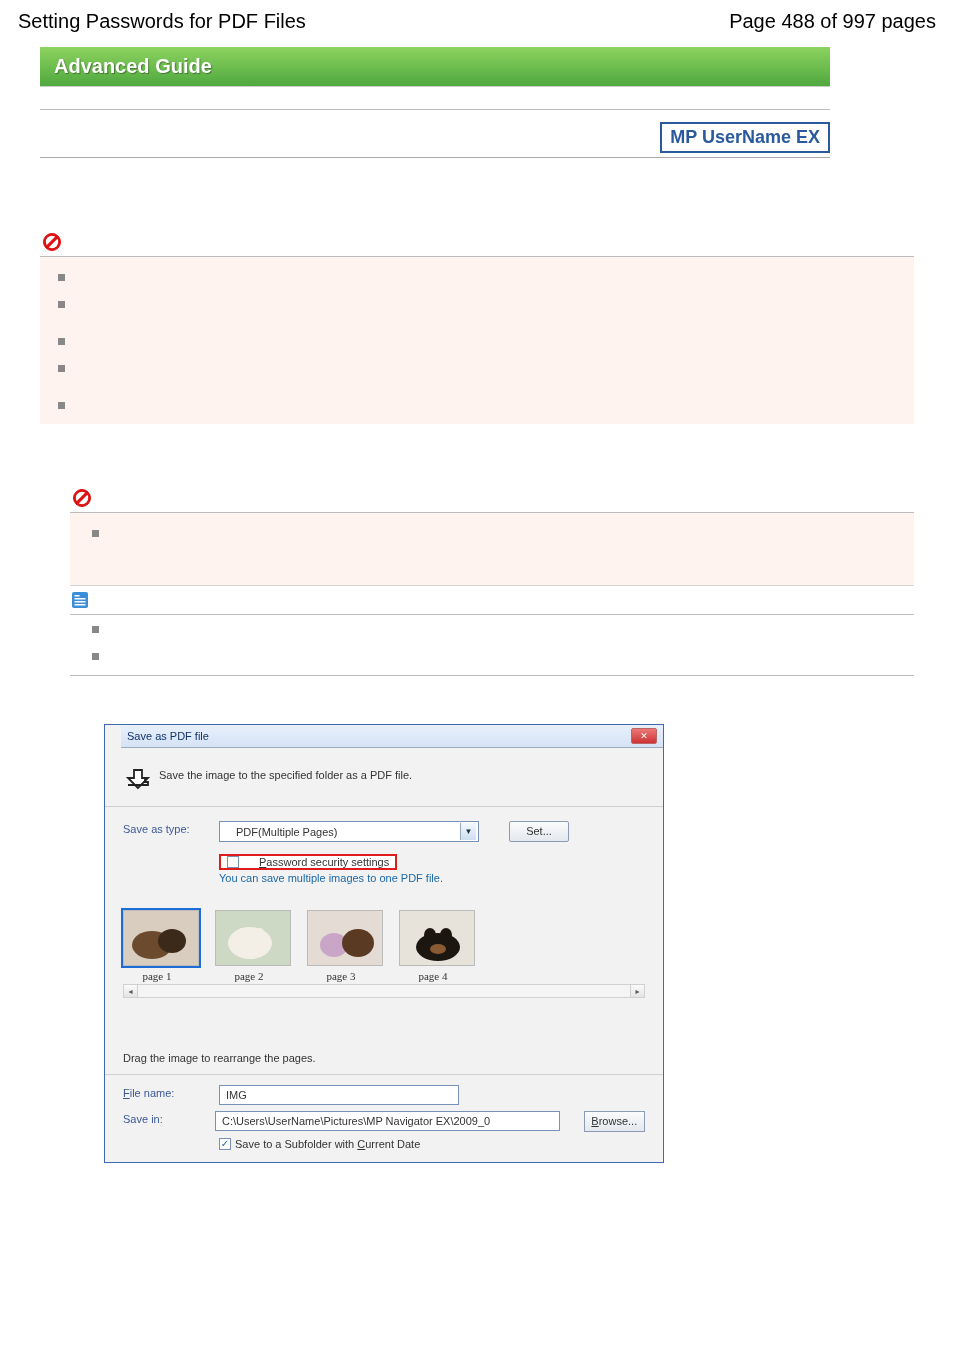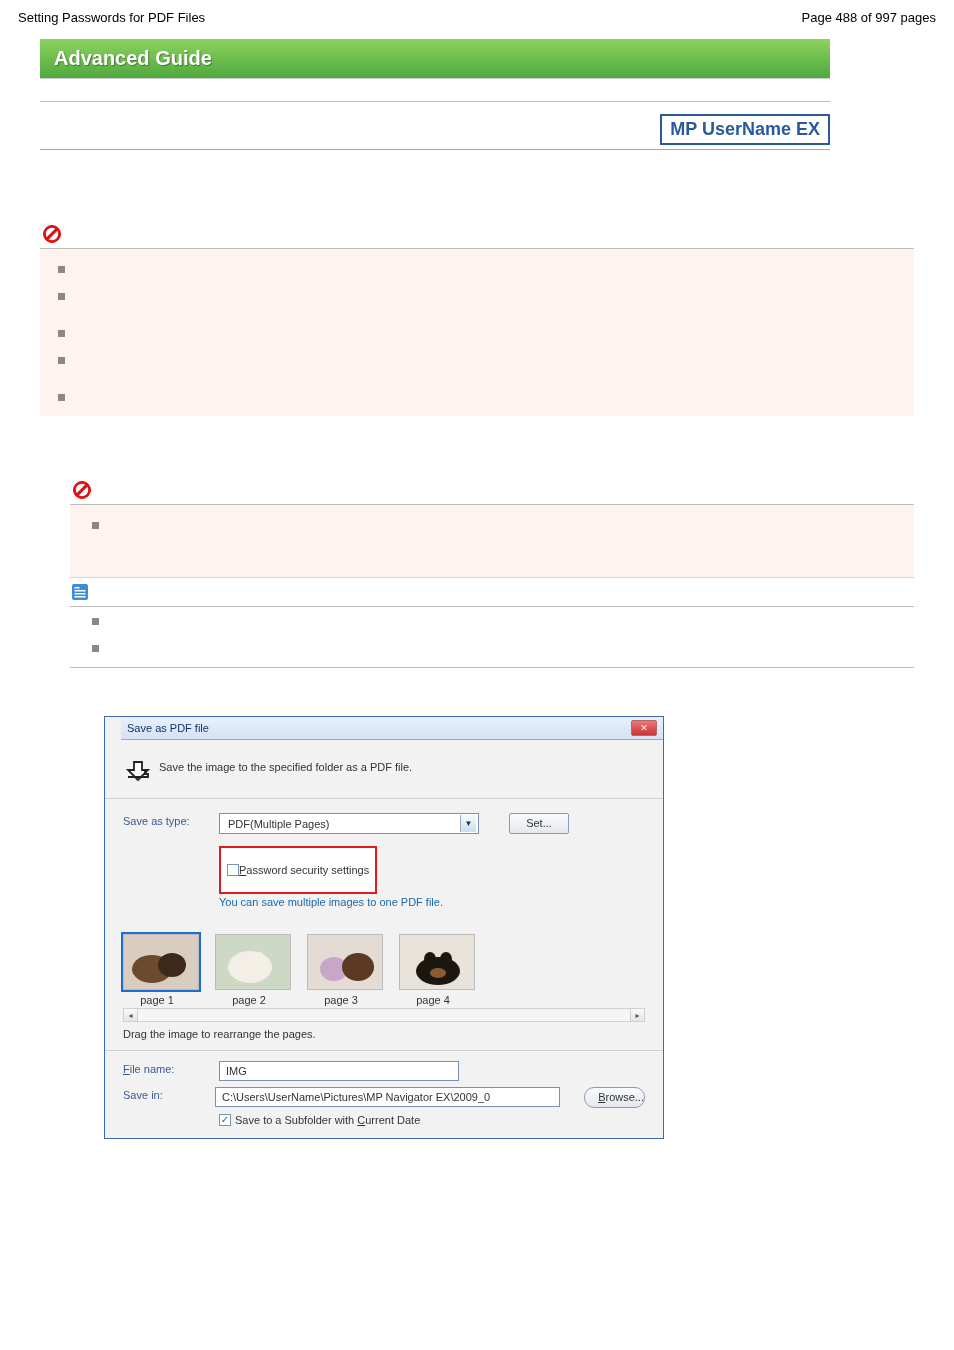"Setting Passwords for PDF Files" .page-header { font-size: 13px -> 20px }
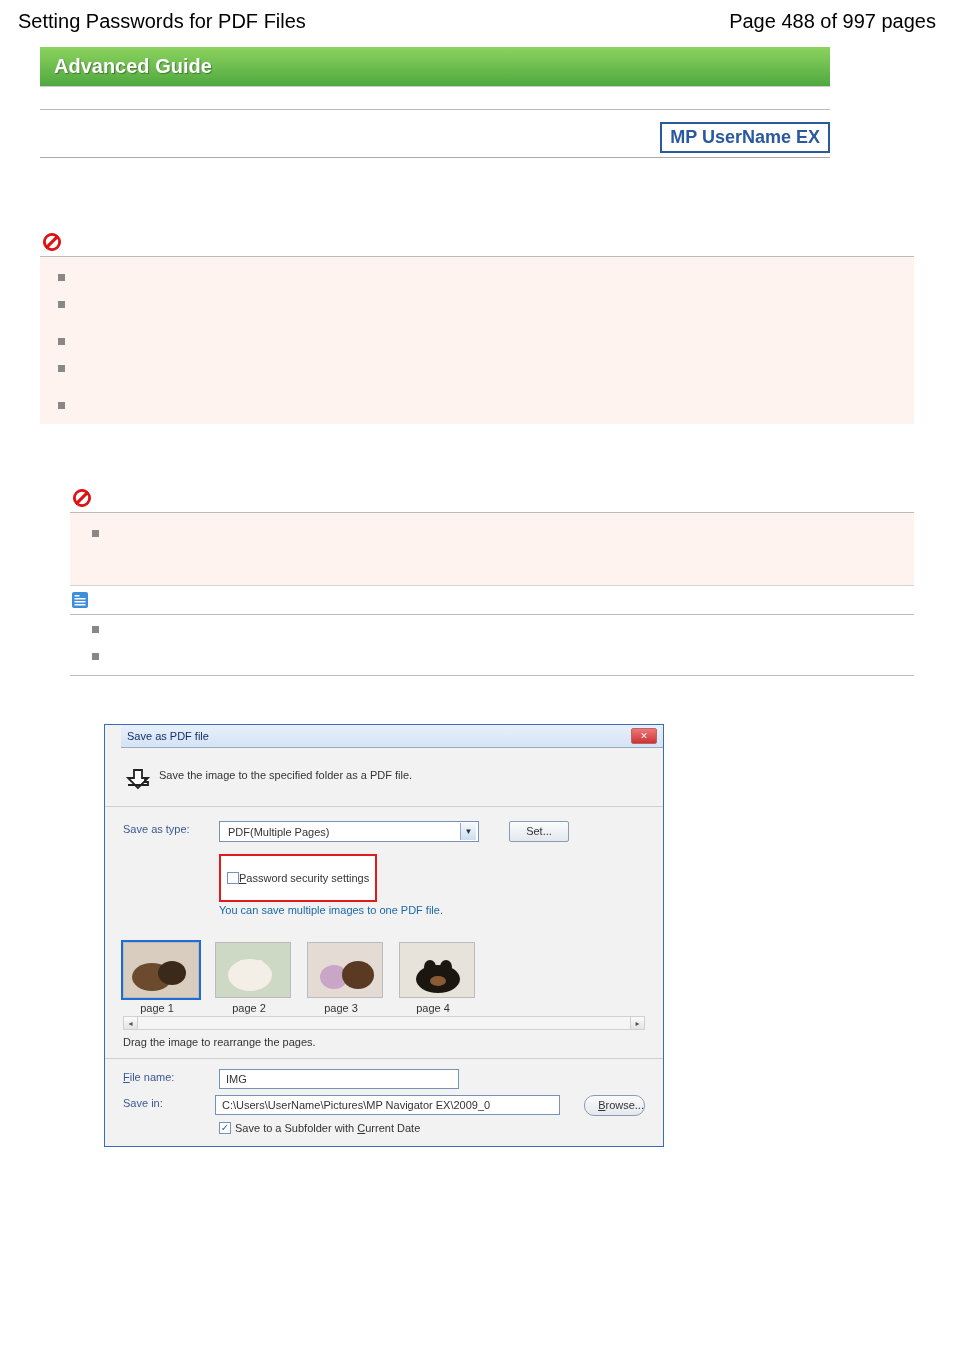"PDF(Multiple Pages)" .select { padding: 0 2px 0 8px -> 0 2px 0 16px }
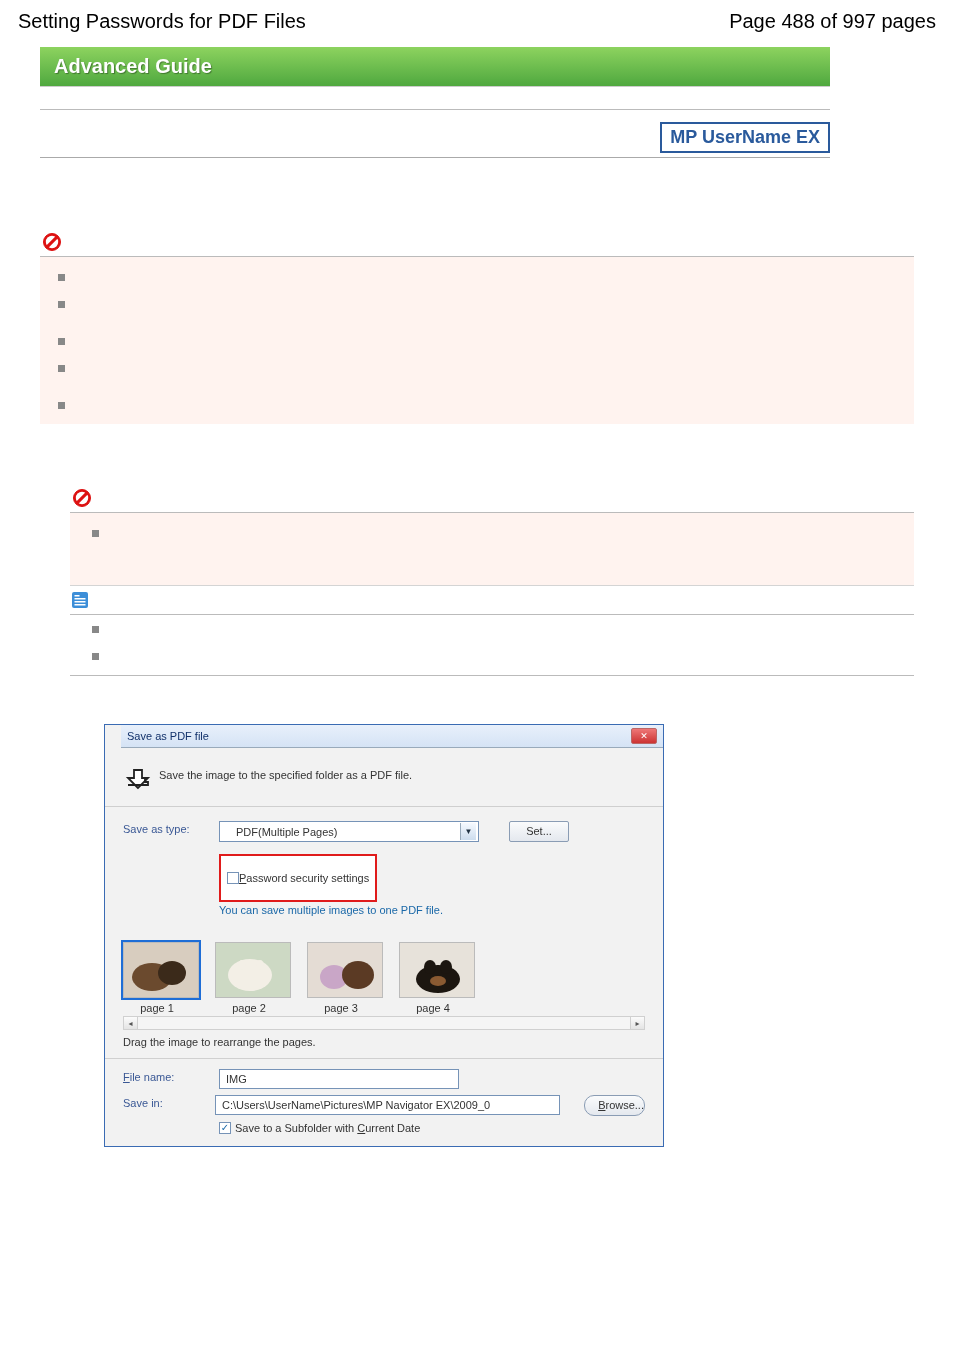"Password security settings" .pwd-box { gap: 0 -> 20px; padding: 16px 6px -> 0 6px }
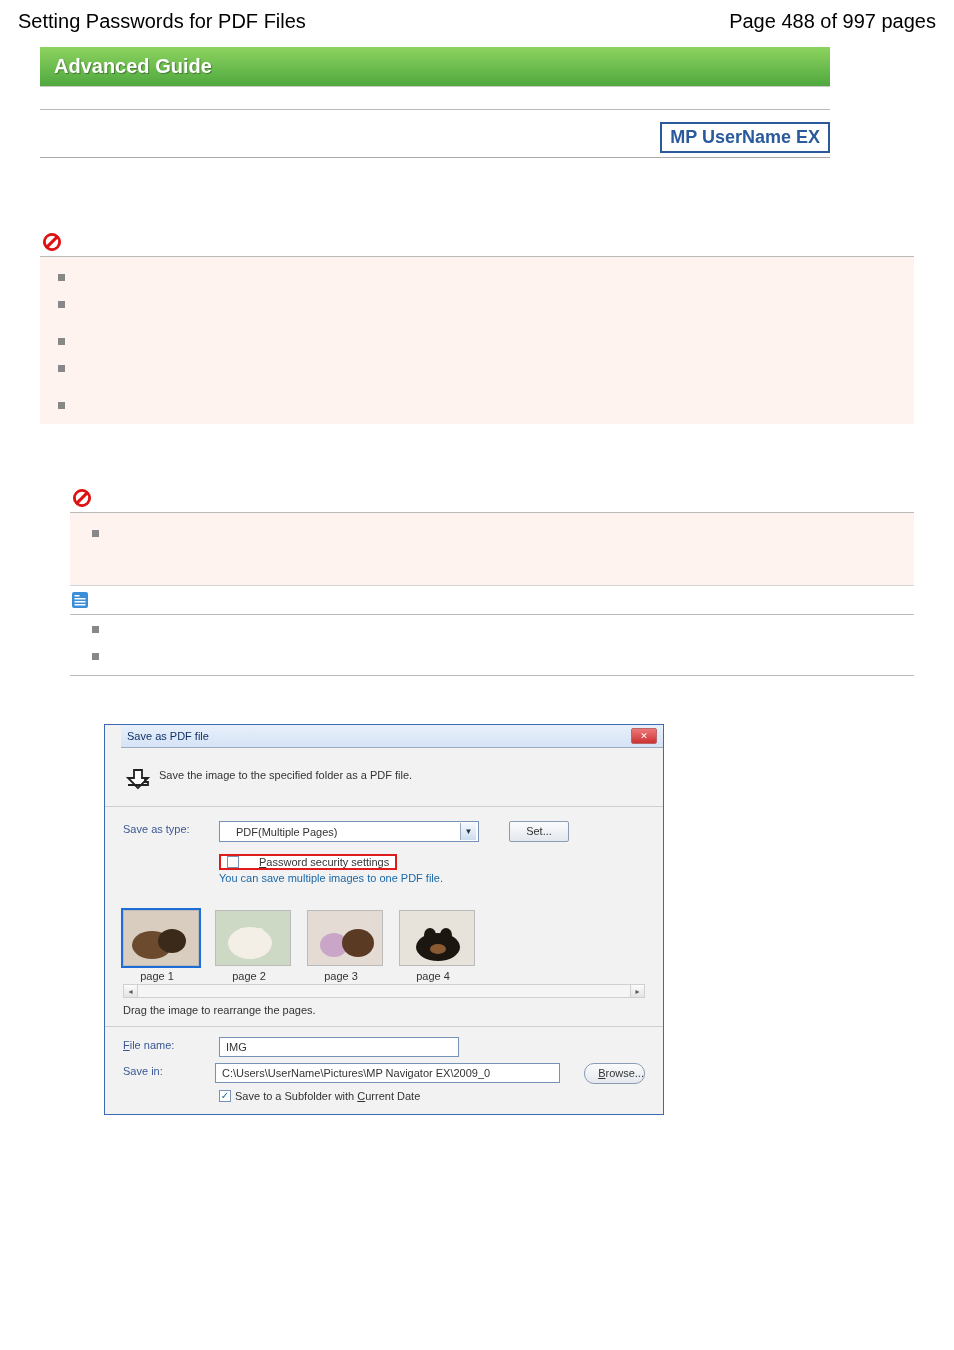"page 1" .thumb-col { font-family: none -> Liberation Serif, serif }
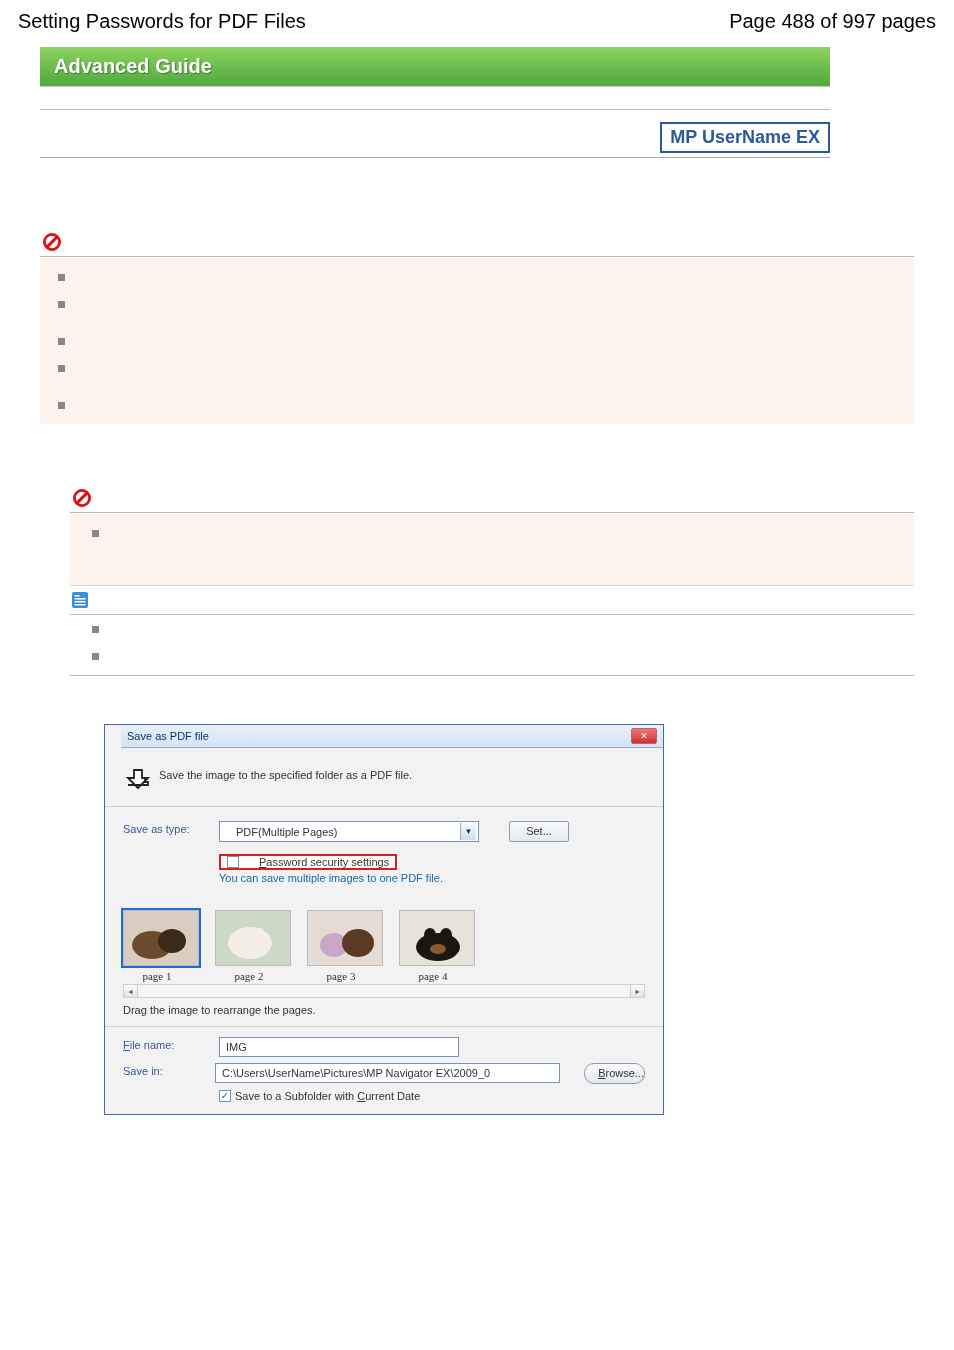"Drag the image to rearrange" .drag-hint { margin-top: none -> 48px }
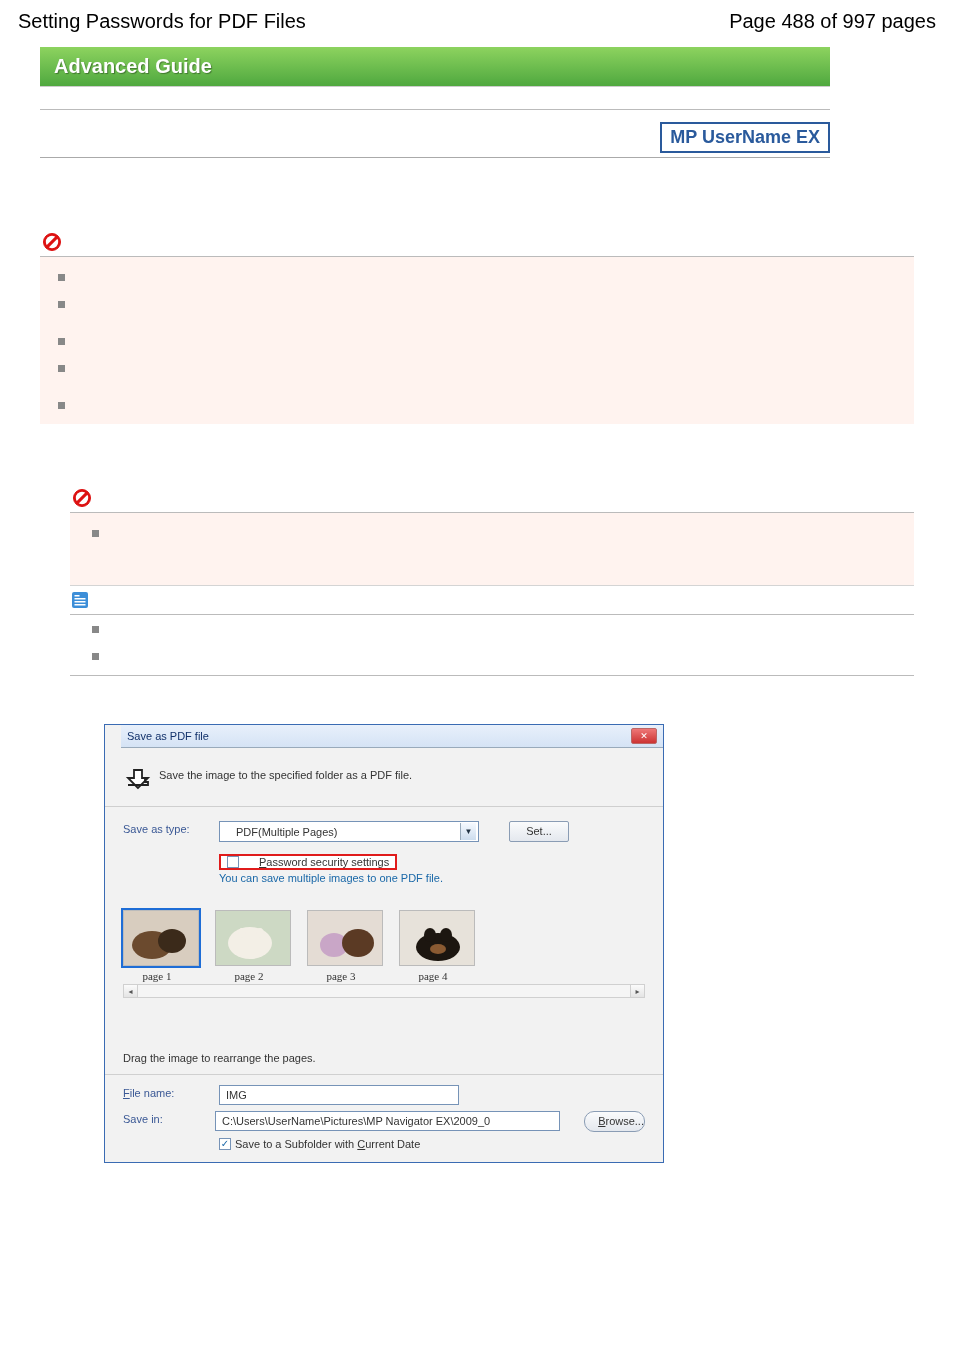"Browse..." .browse-btn { border-radius: 10px -> 0; text-align: right -> center }
